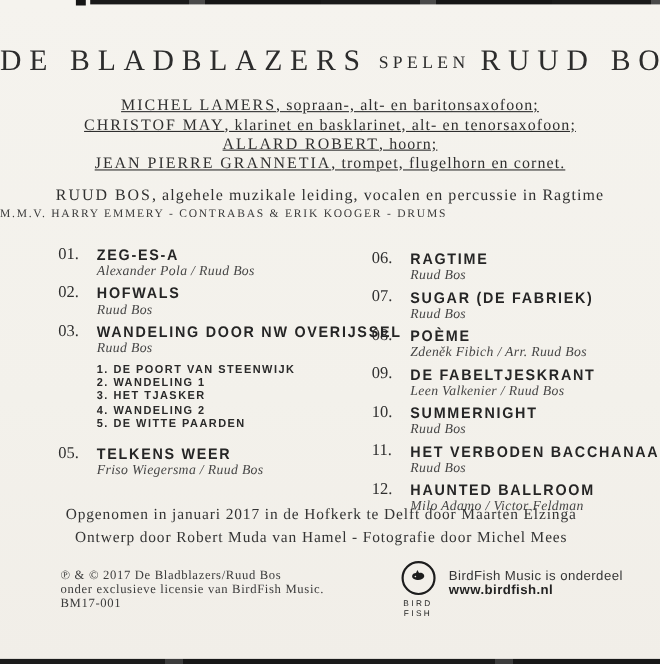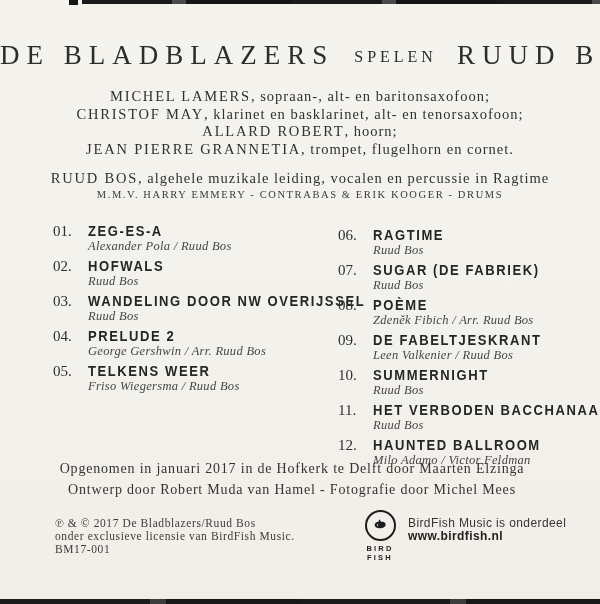"SPELEN" .t-small { margin: 0 16px -> 0 6px }
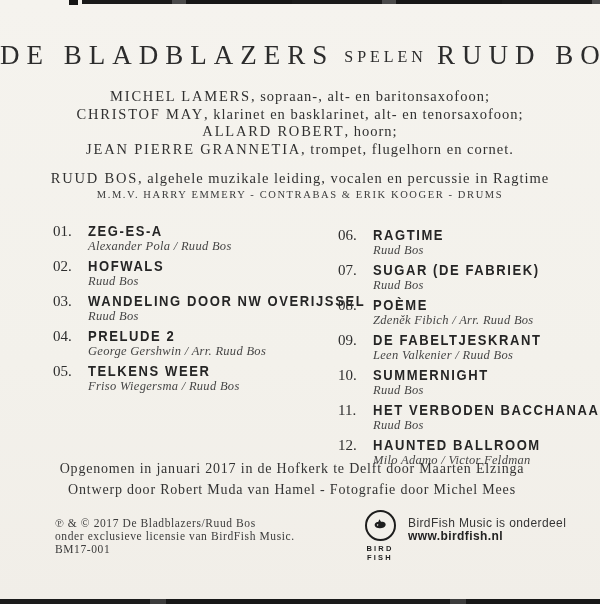"MICHEL LAMERS, sopraan-, alt- en" .musicians { text-decoration: none -> underline }
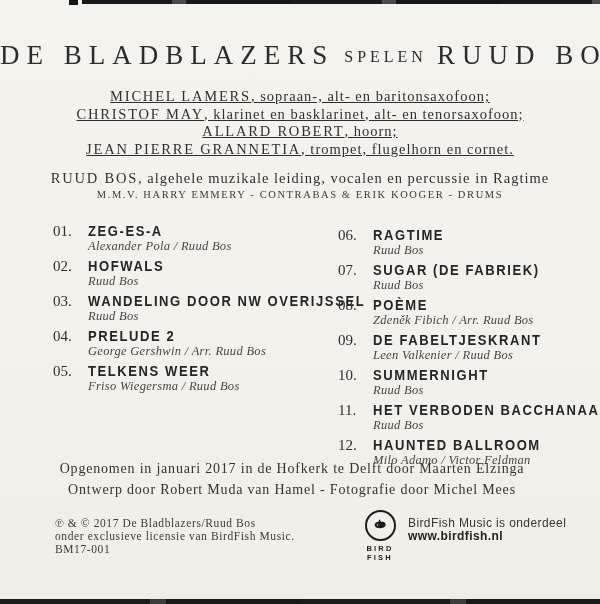"M.M.V. HARRY EMMERY - CONTRABAS" .mmv { text-align: center -> left }
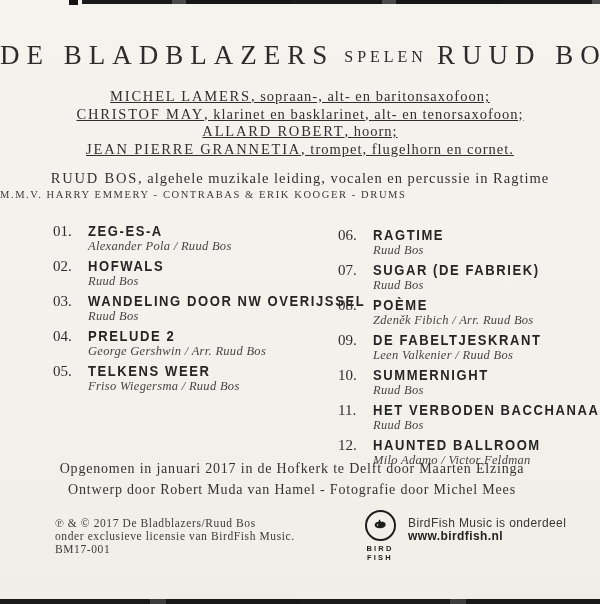"1. DE POORT VAN STEENWIJK" div.subtracks { html: none -> <div> <div>1. DE POORT VAN STEENWIJK</div> <div>2. WANDELING 1</div> <div>3. HET TJASKER</div> <div>4. WANDELING 2</div> <div>5. DE WITTE PAARDEN</div> </div> }
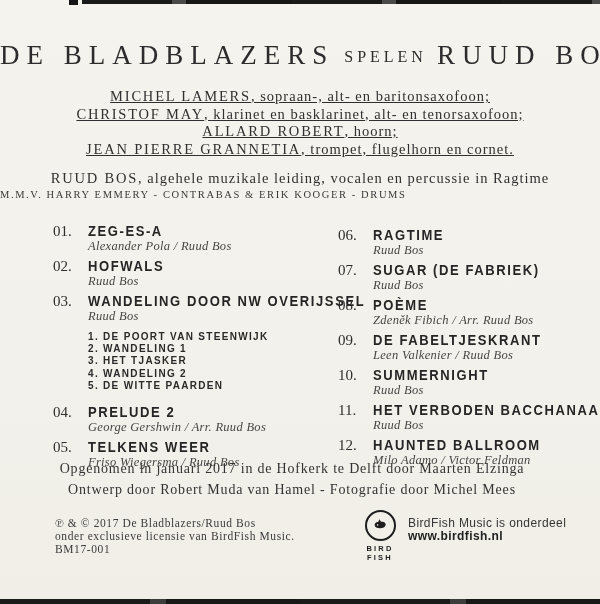"04." div.track { html: <div> <span>04.</span> <div> <div>PRELUDE 2</div> <div>George Gershwin / Arr. Ruud Bos</div> </div> </div> -> none }
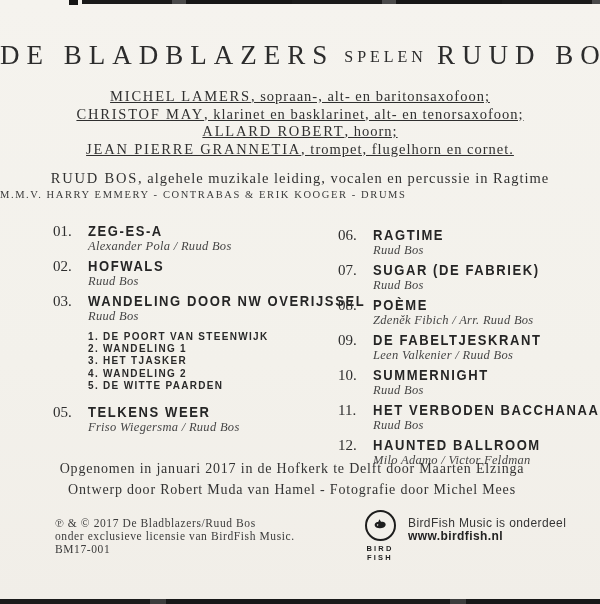"BIRD" .bf-name { font-weight: 700 -> 400 }
